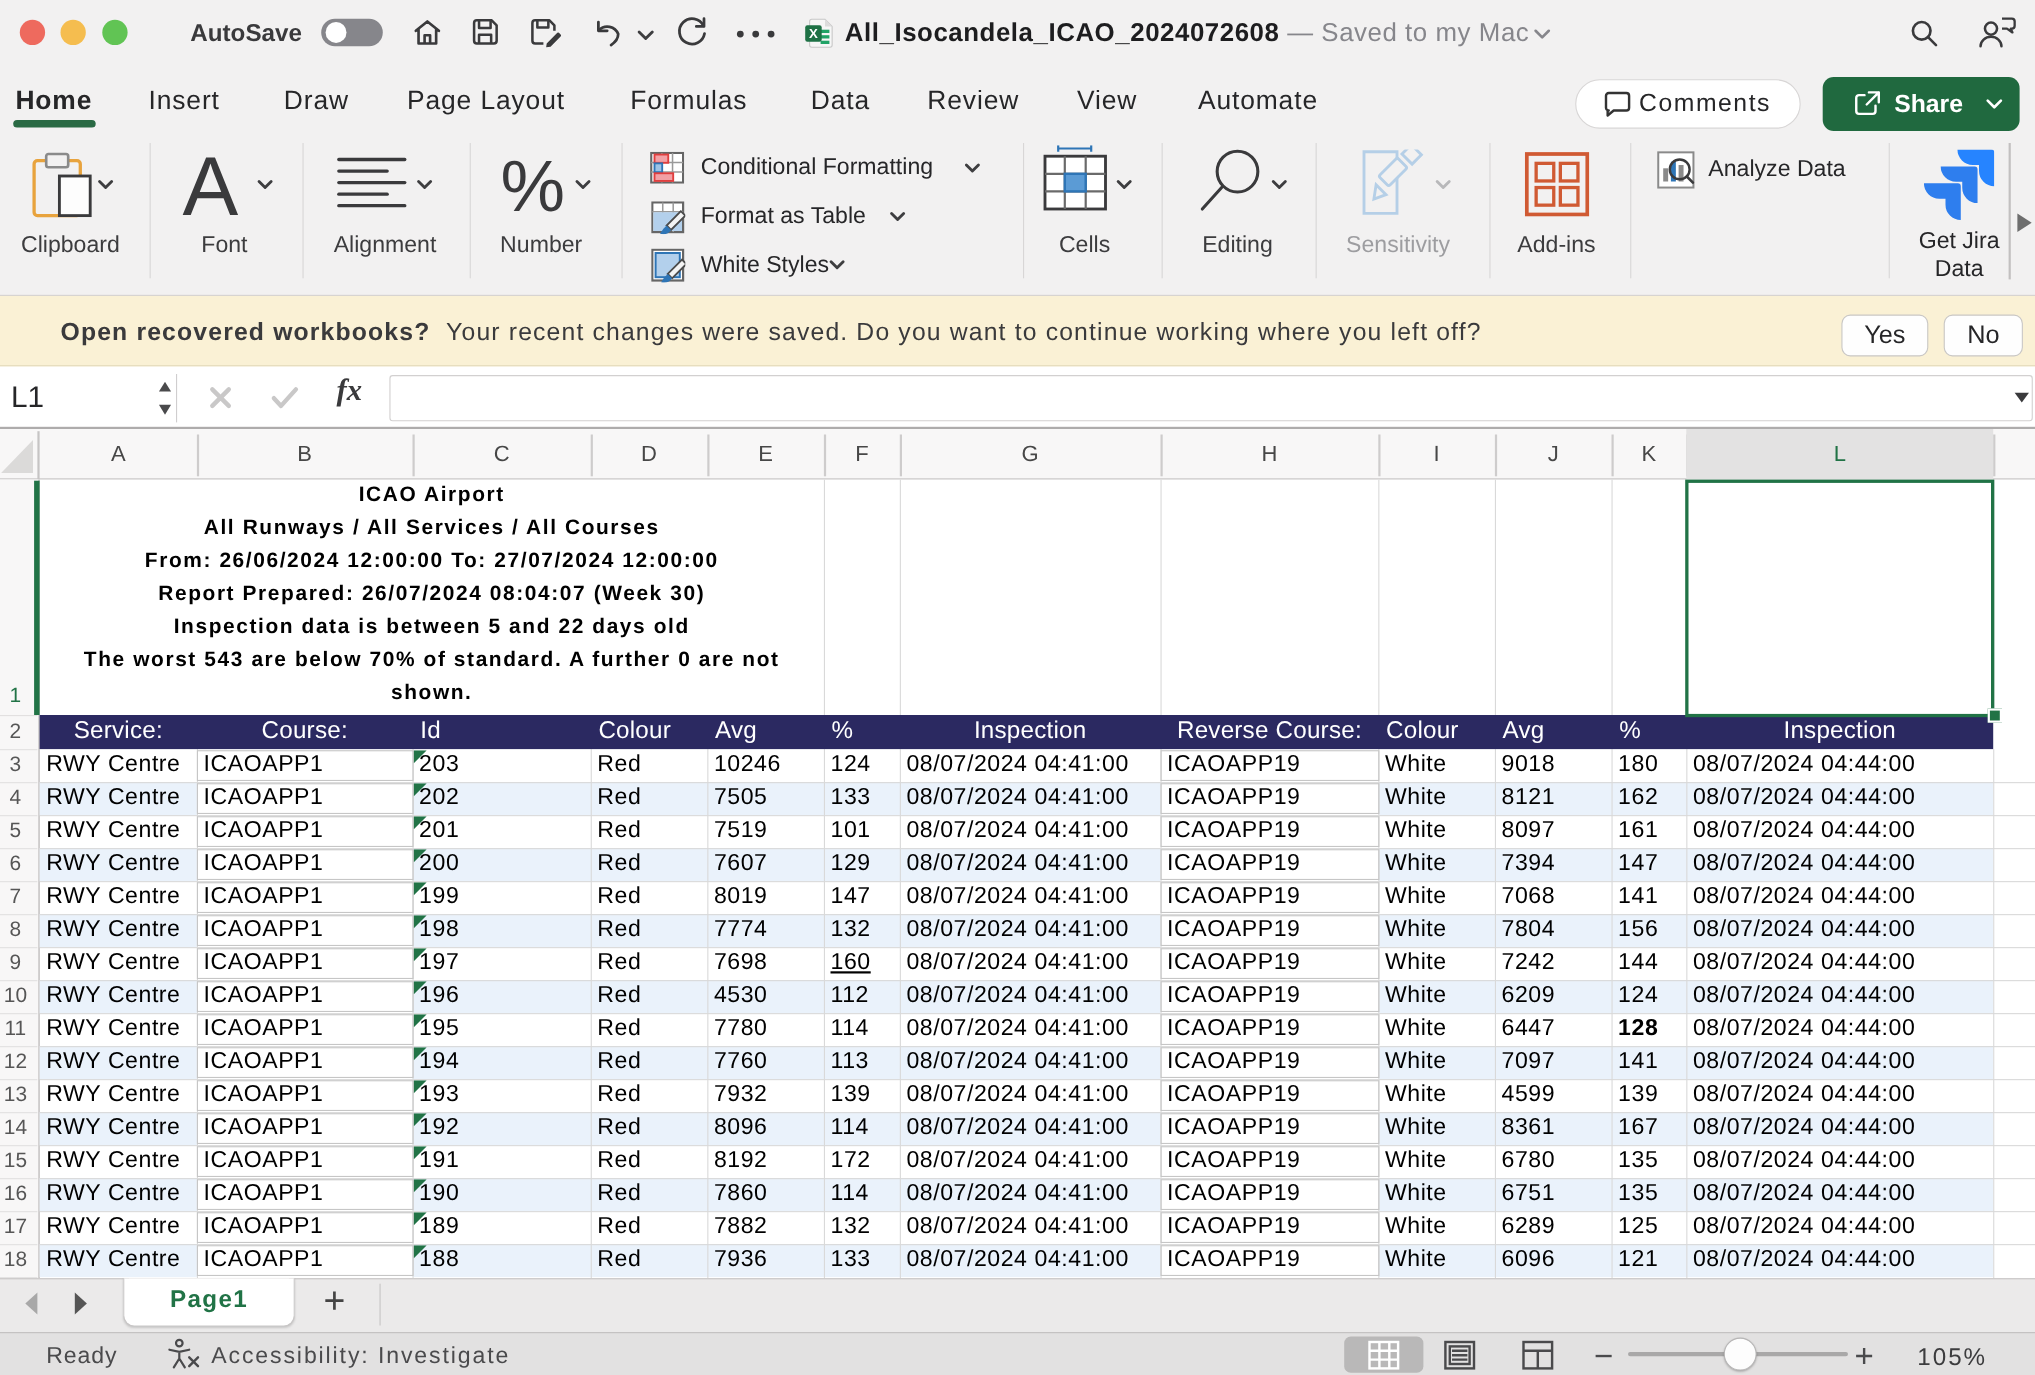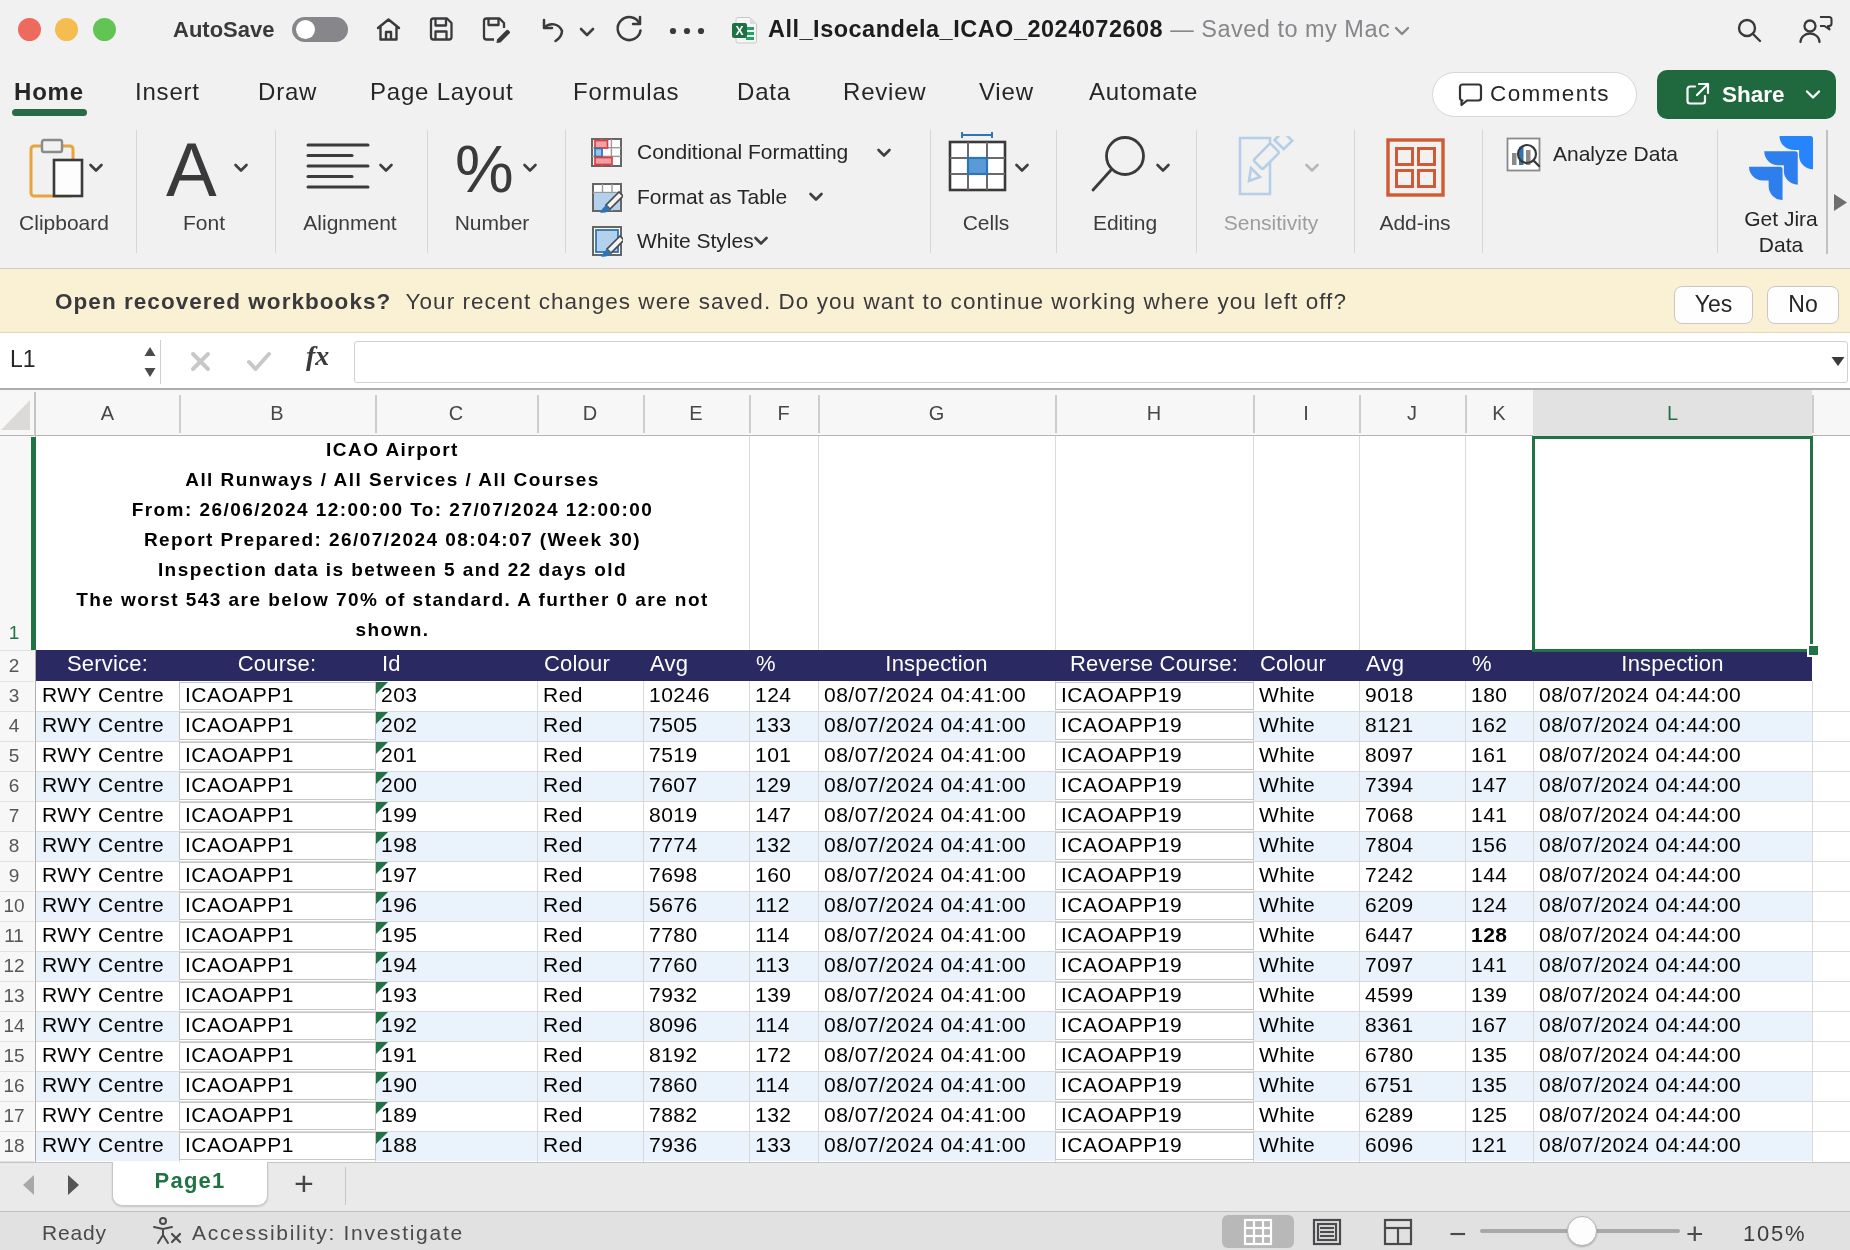"L1" div.ab { font-size: 23px -> 27px }
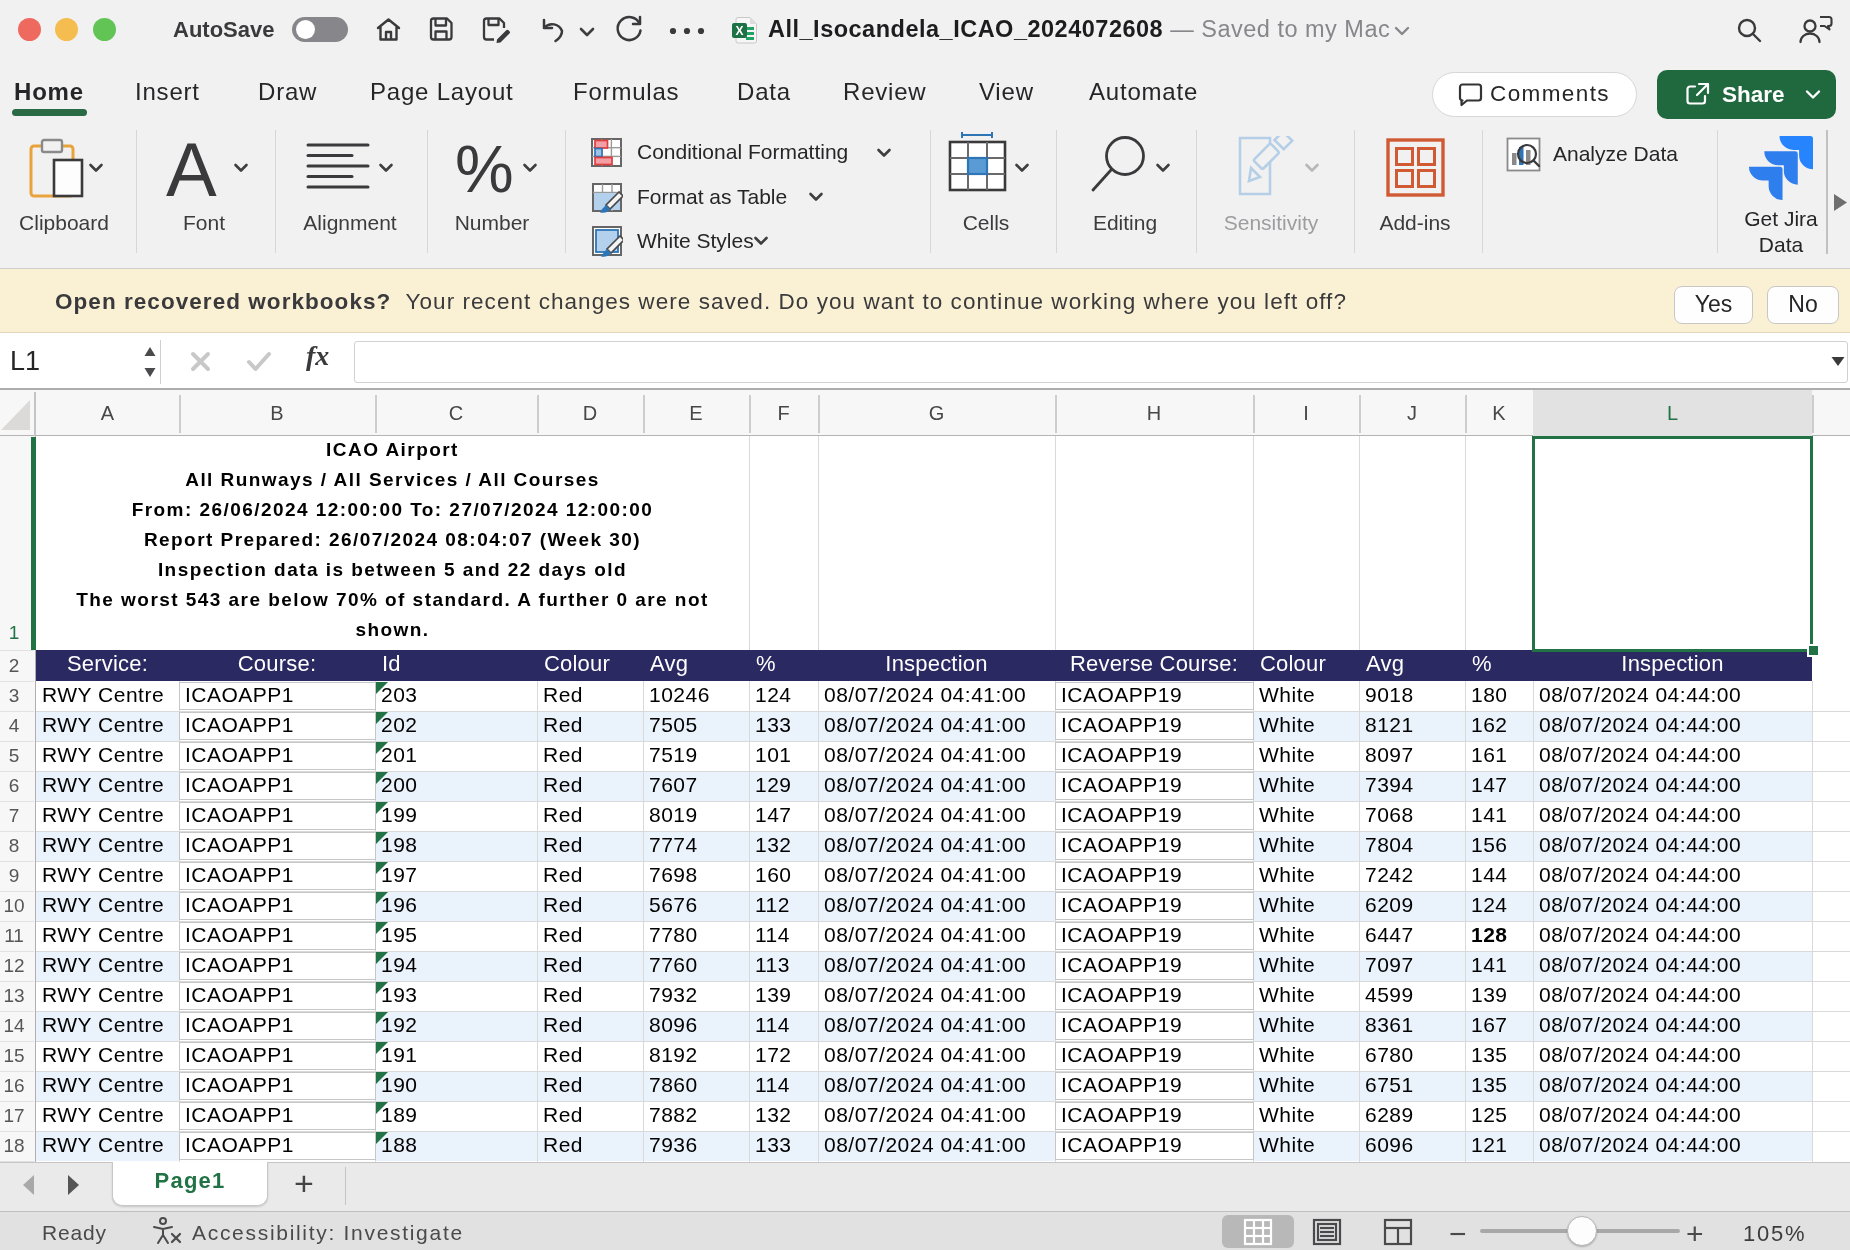"160" div.ab { text-decoration: none -> underline }
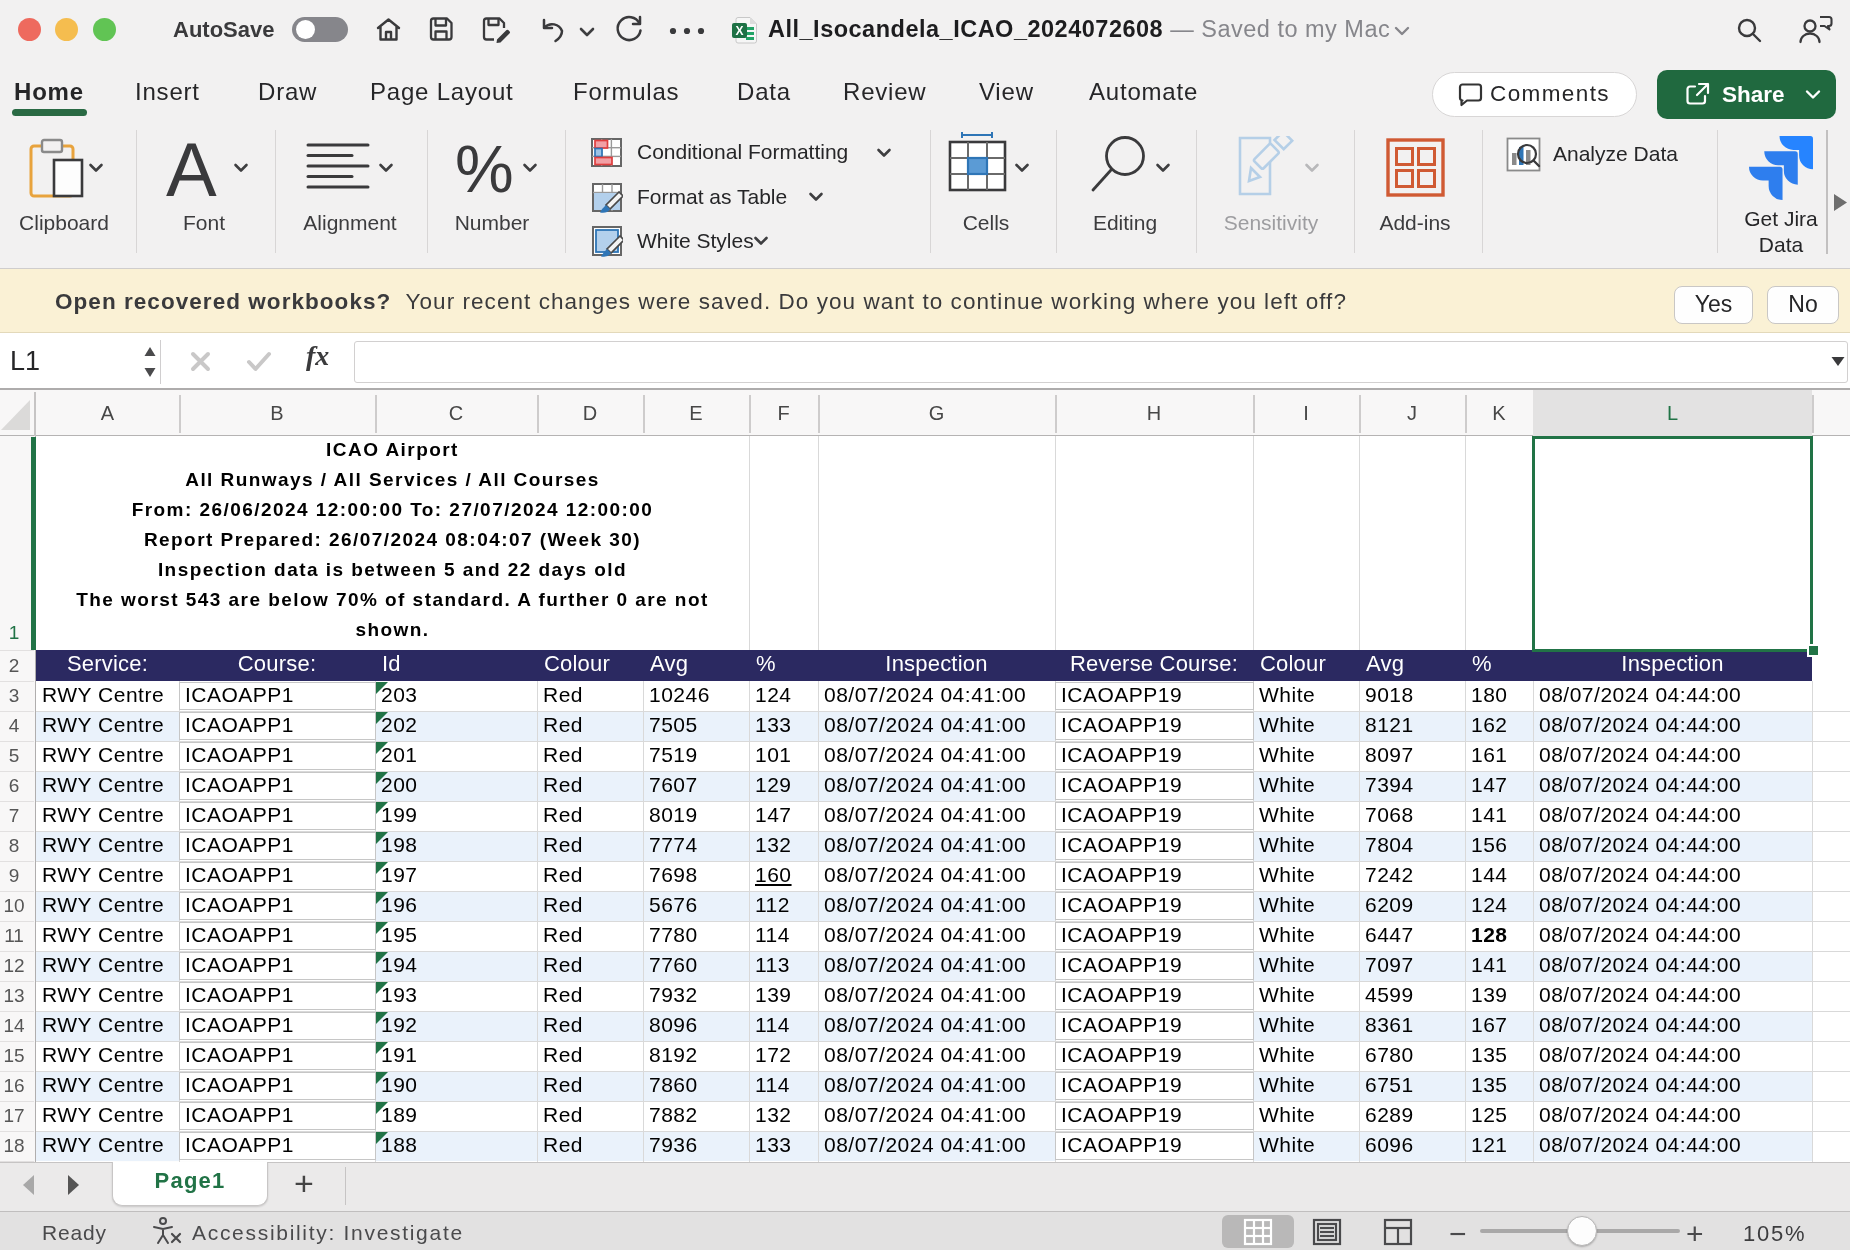"5676" div.ab { text: 5676 -> 4530 }
